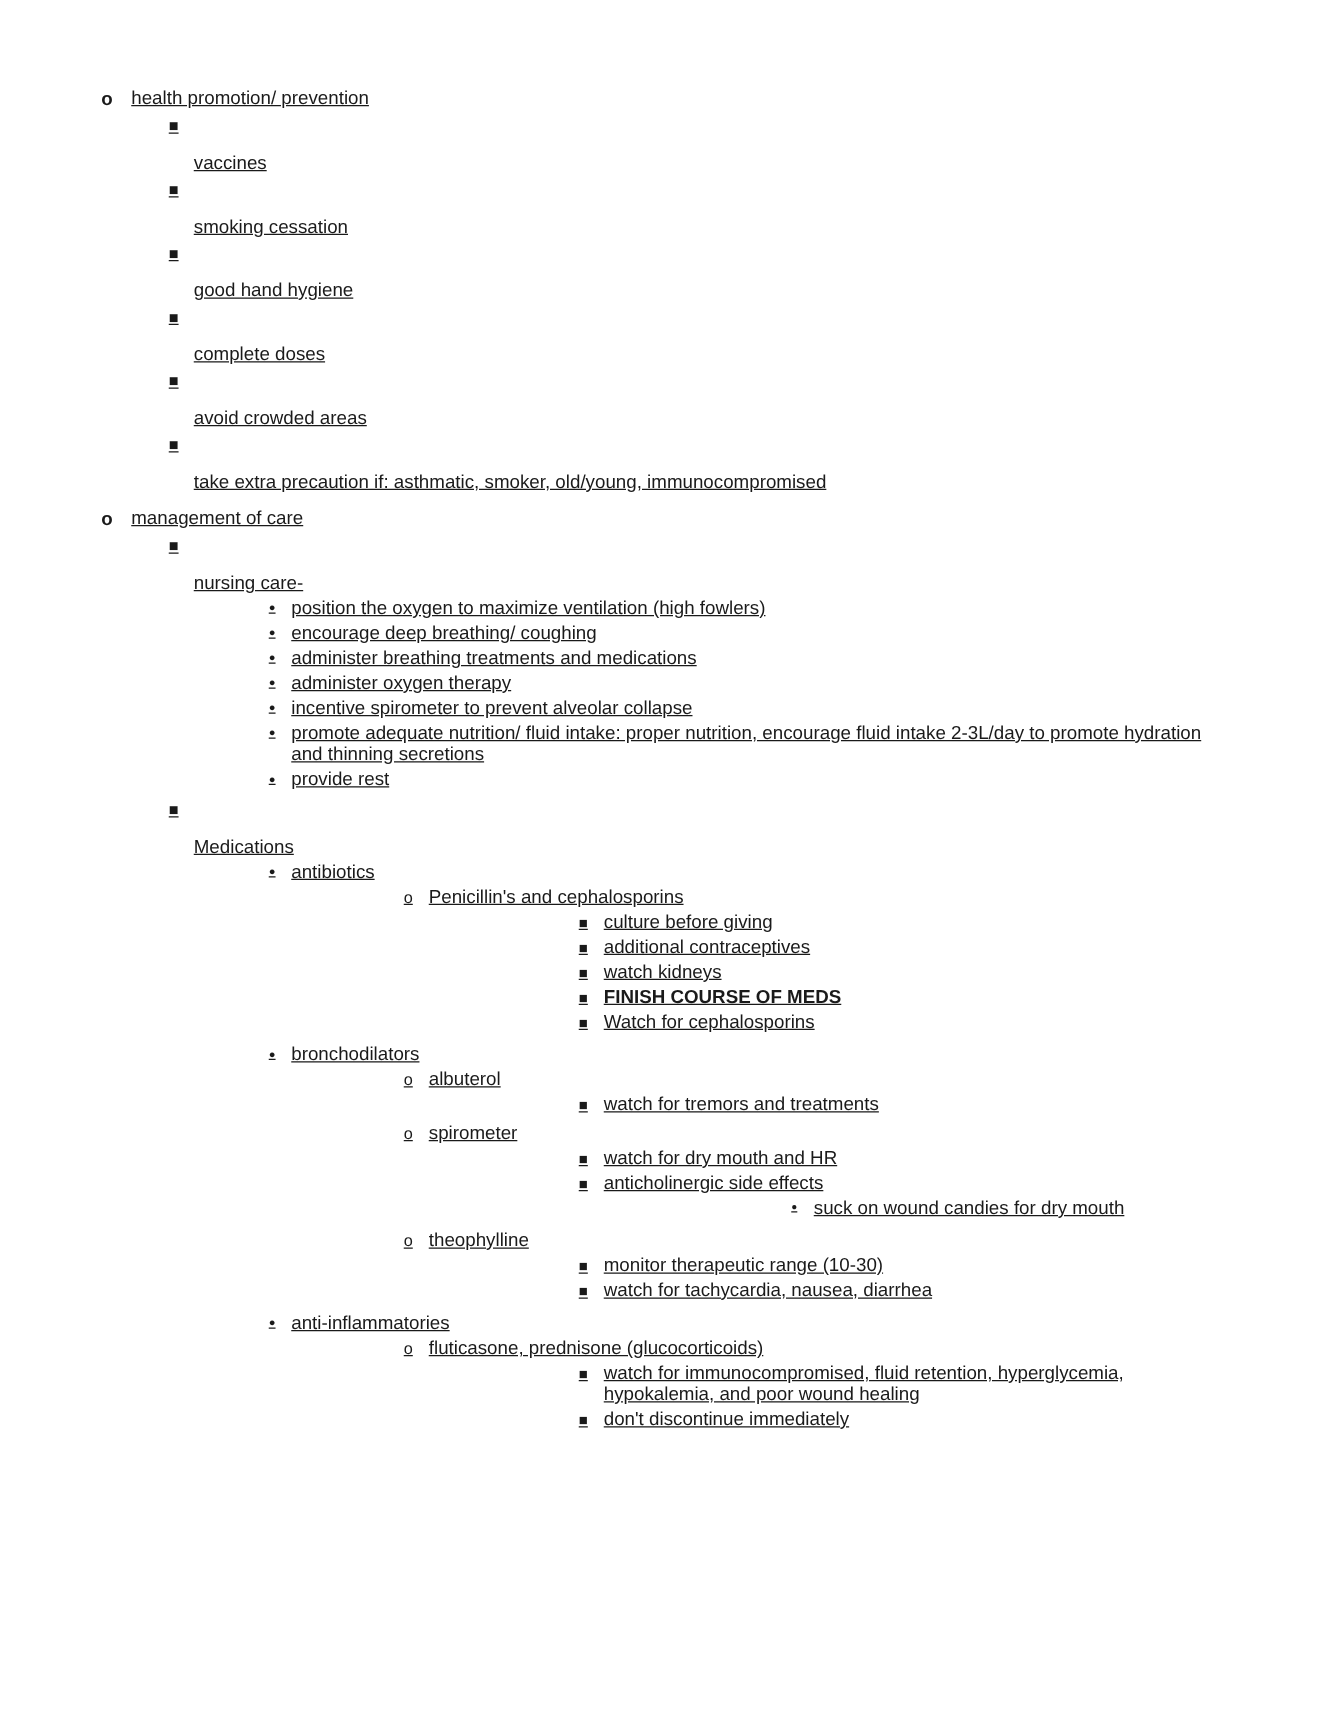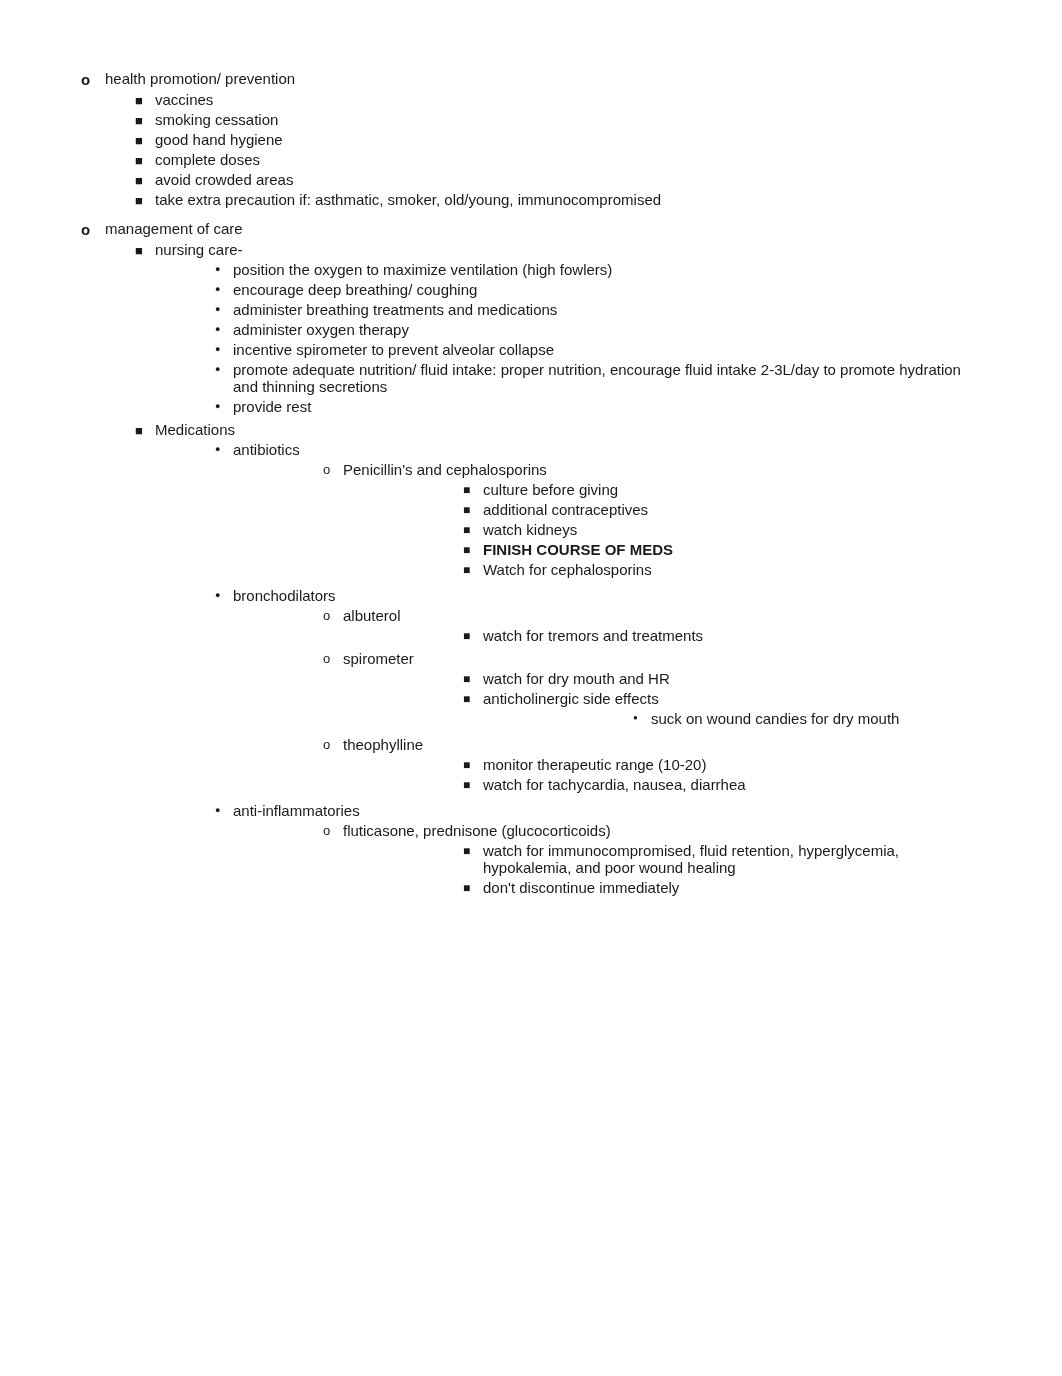"health promotion/ prevention" .level1 > li > .item-content { text-decoration: none -> underline }
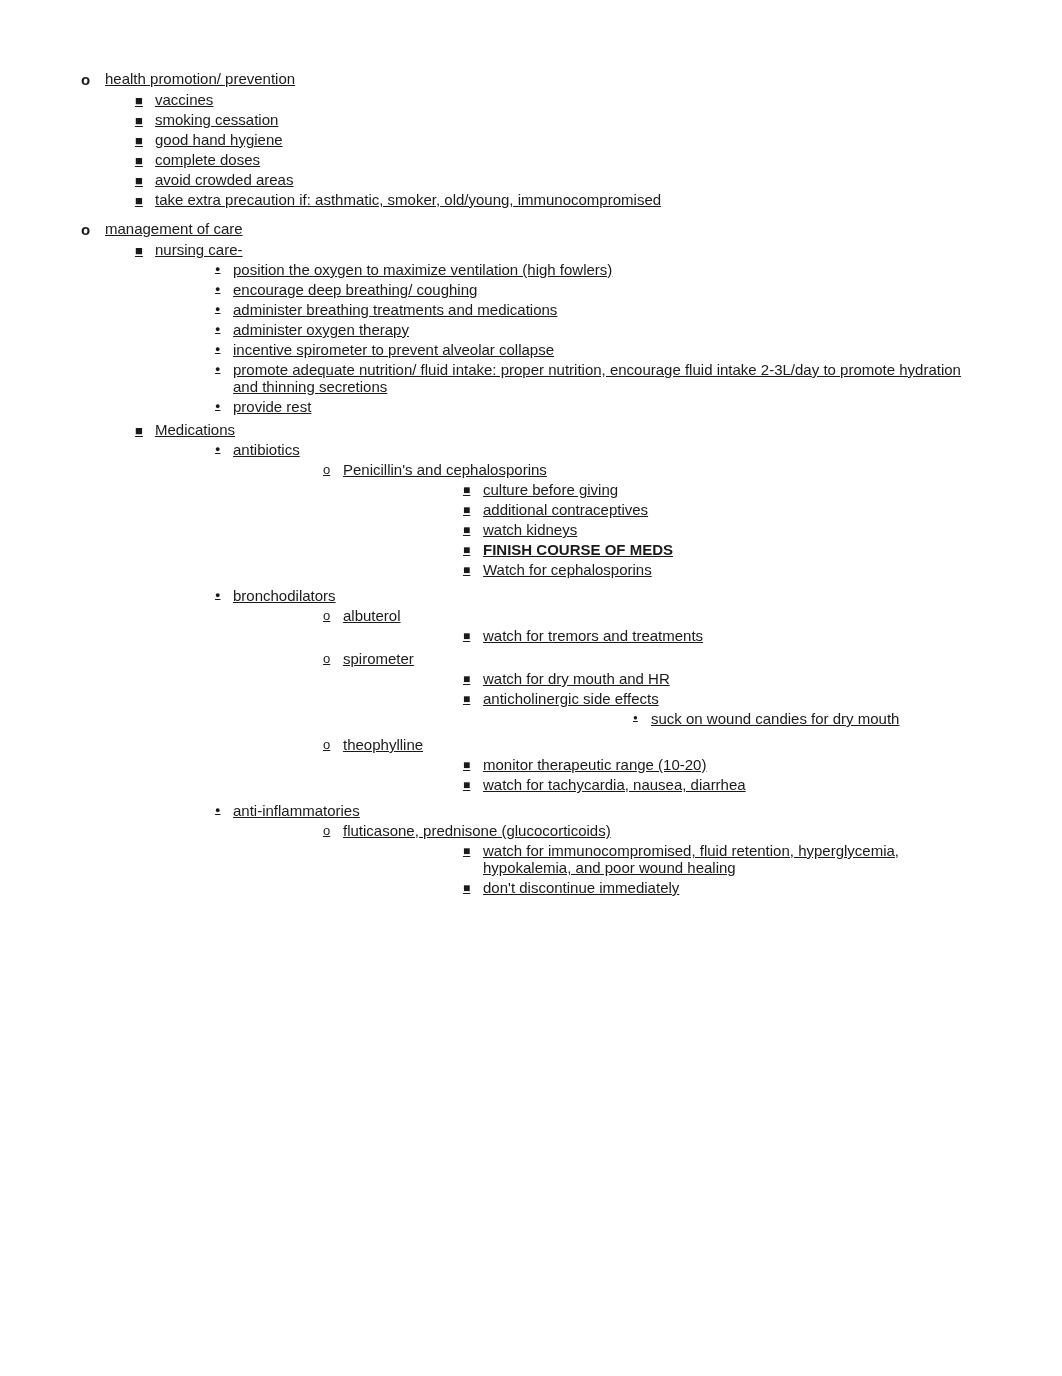"vaccines" .level2 > li > .item-content { margin-top: none -> 31px }
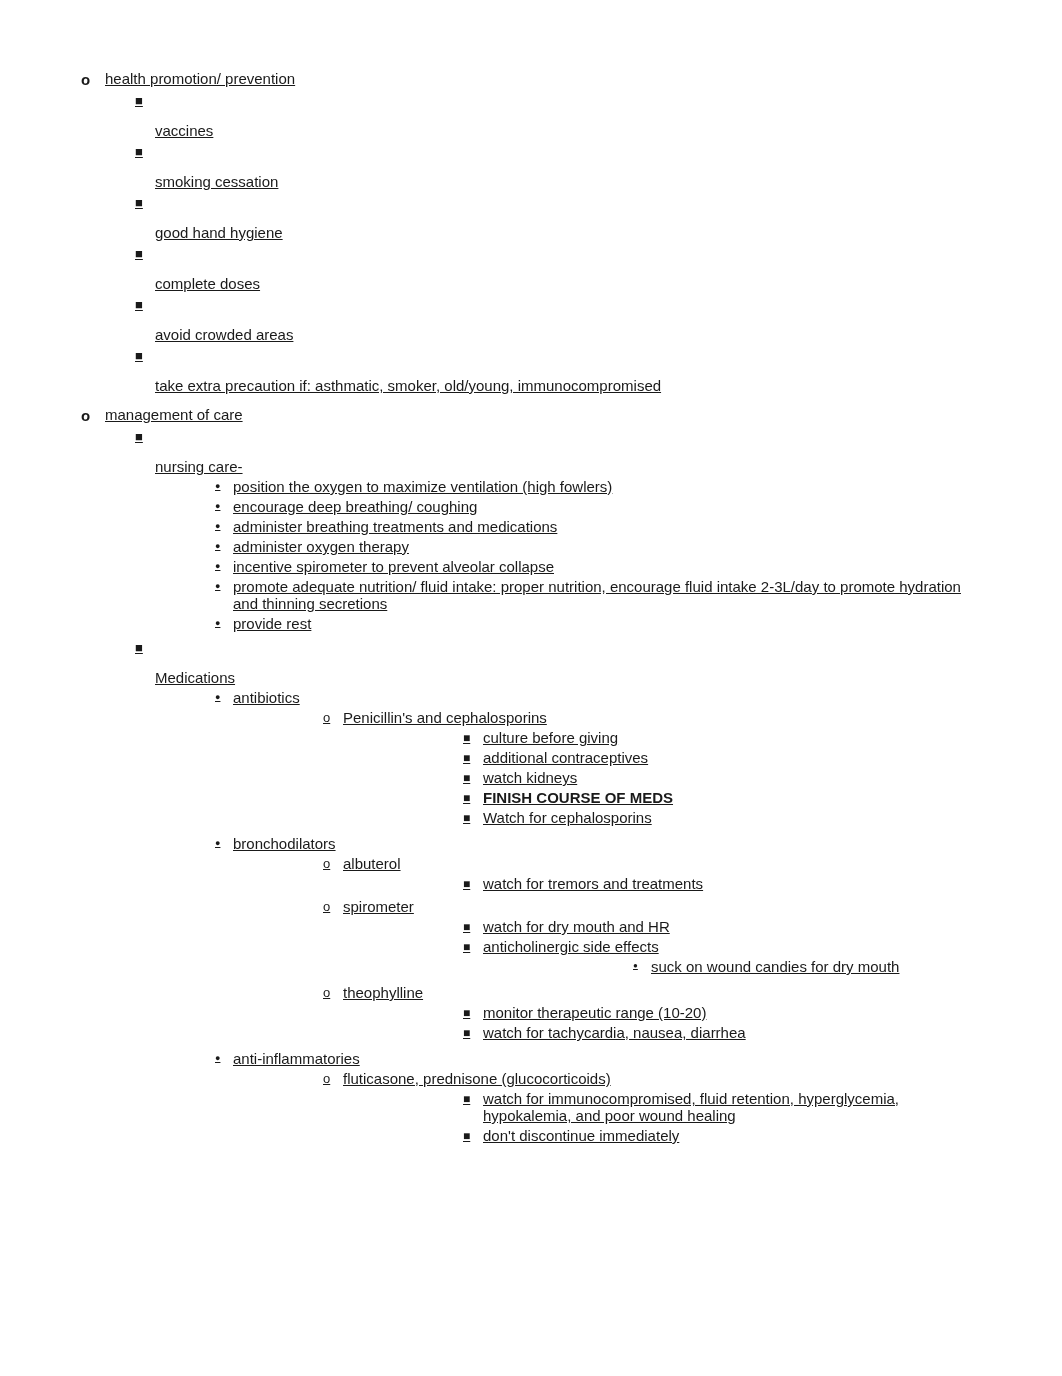"monitor therapeutic range (10-20)" span.item-content { text: 10-20 -> 10-30 }
